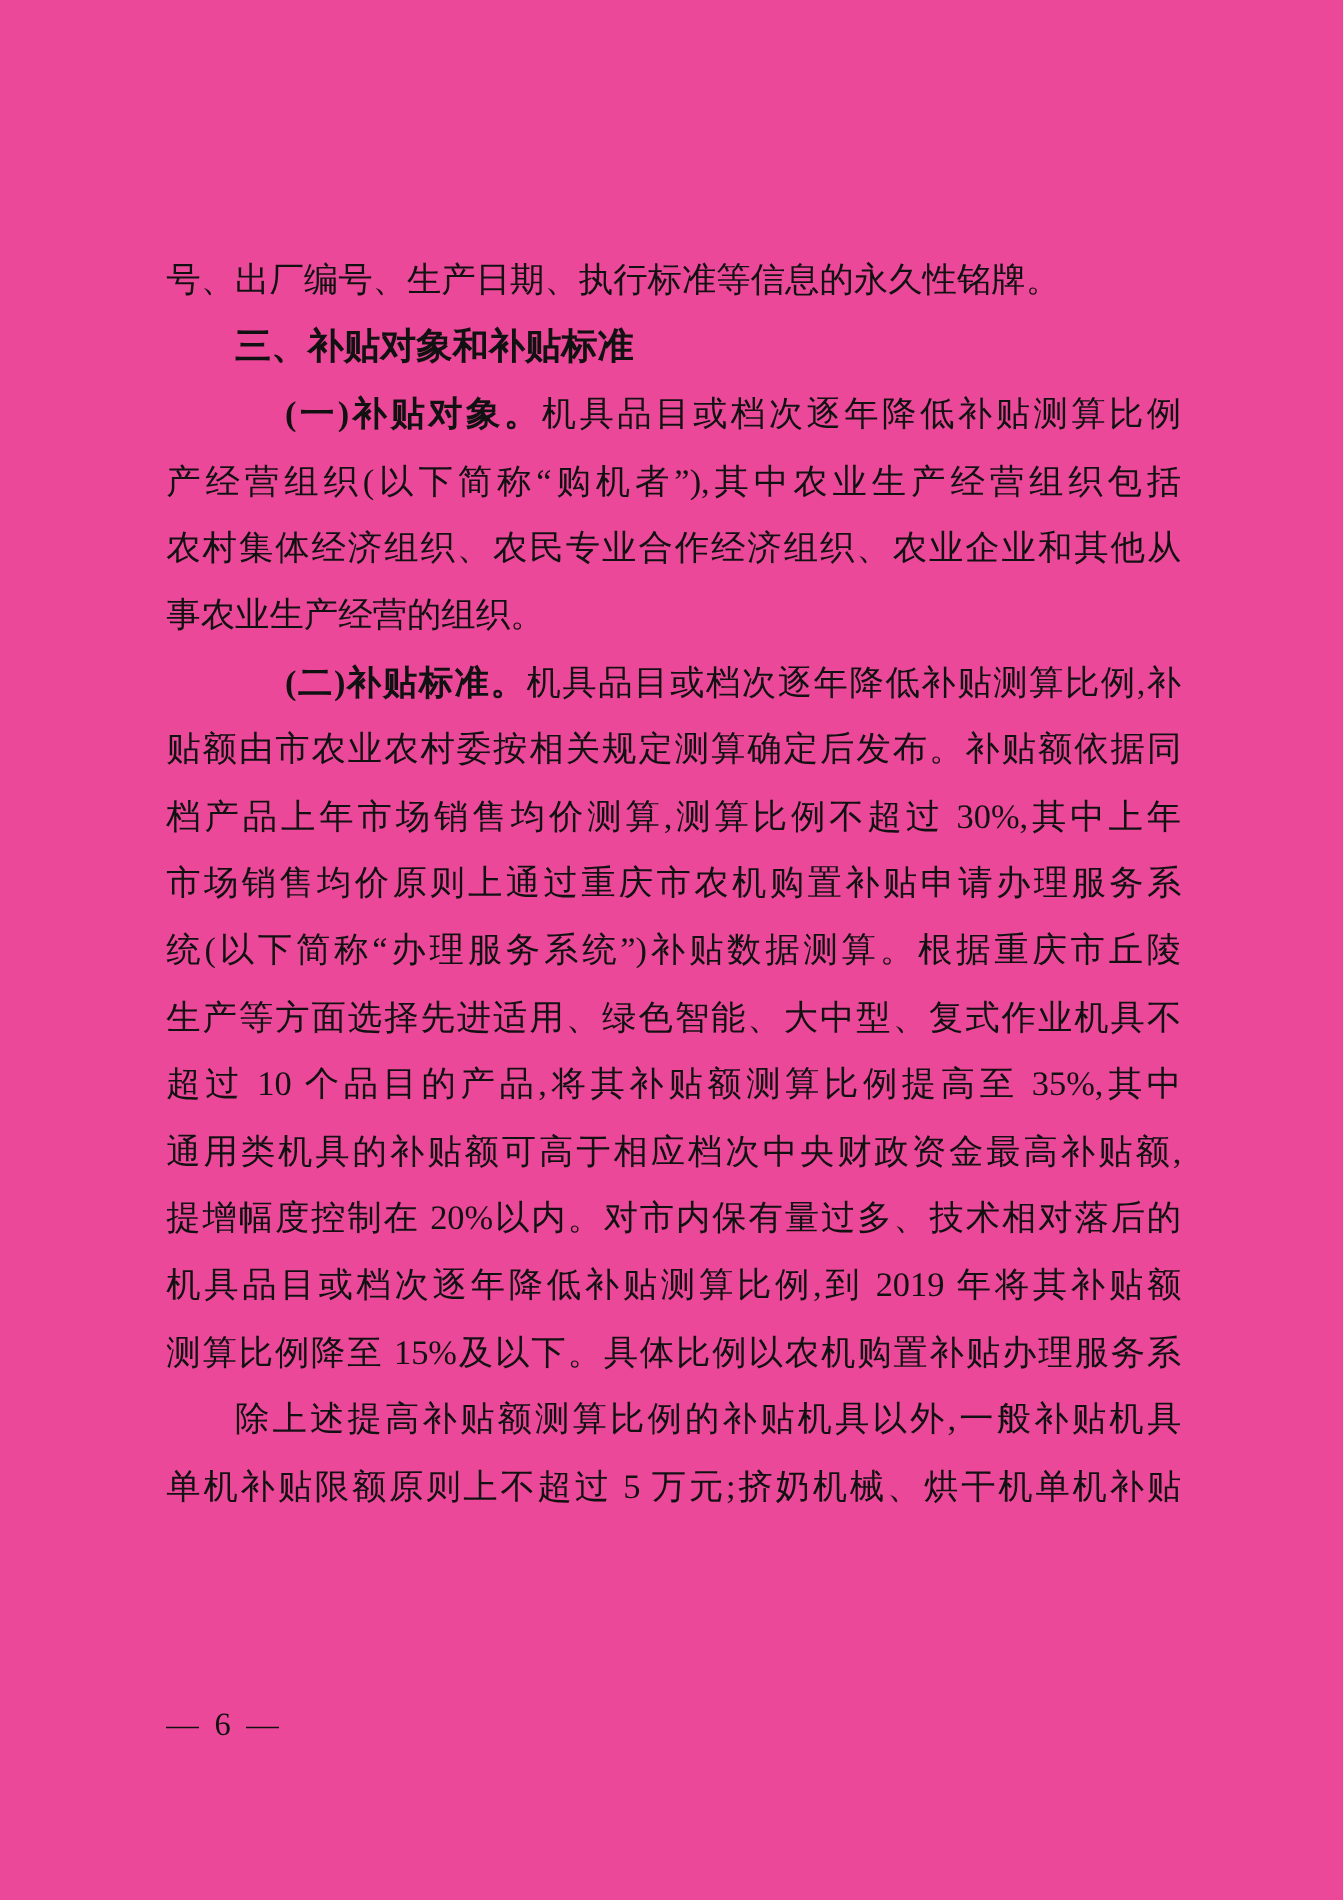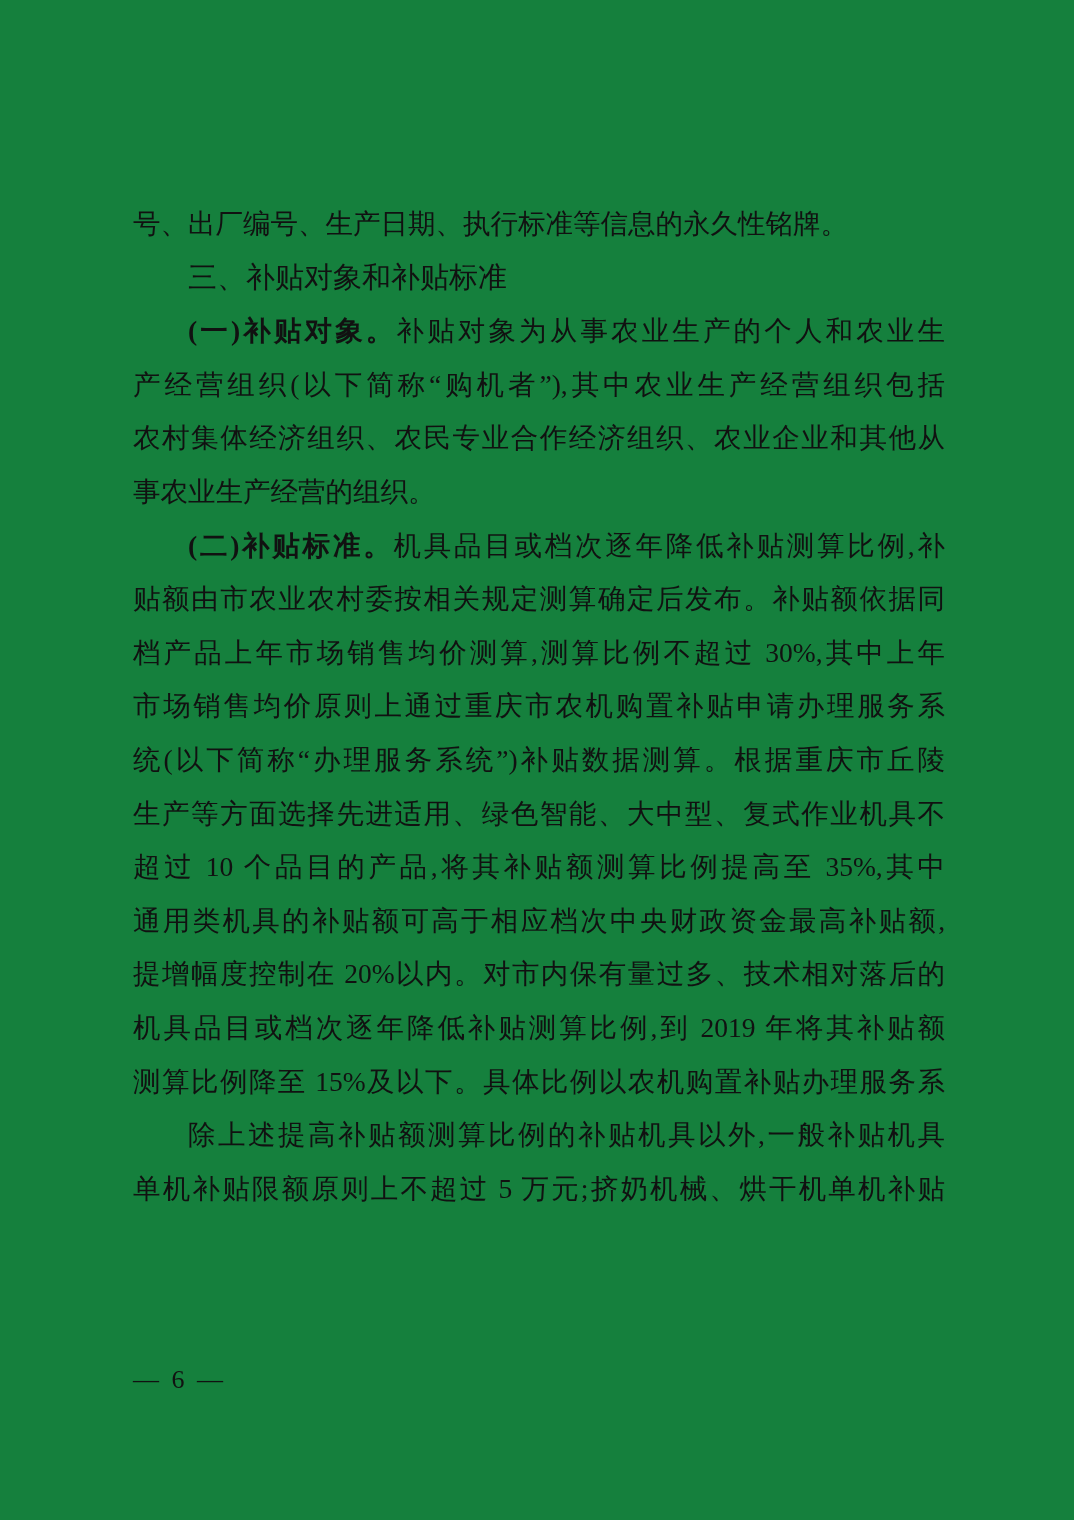"号、出厂编号、生产日期、执行标准等信息的永久性铭牌。" .page { background: #15803d -> #ec4899 }
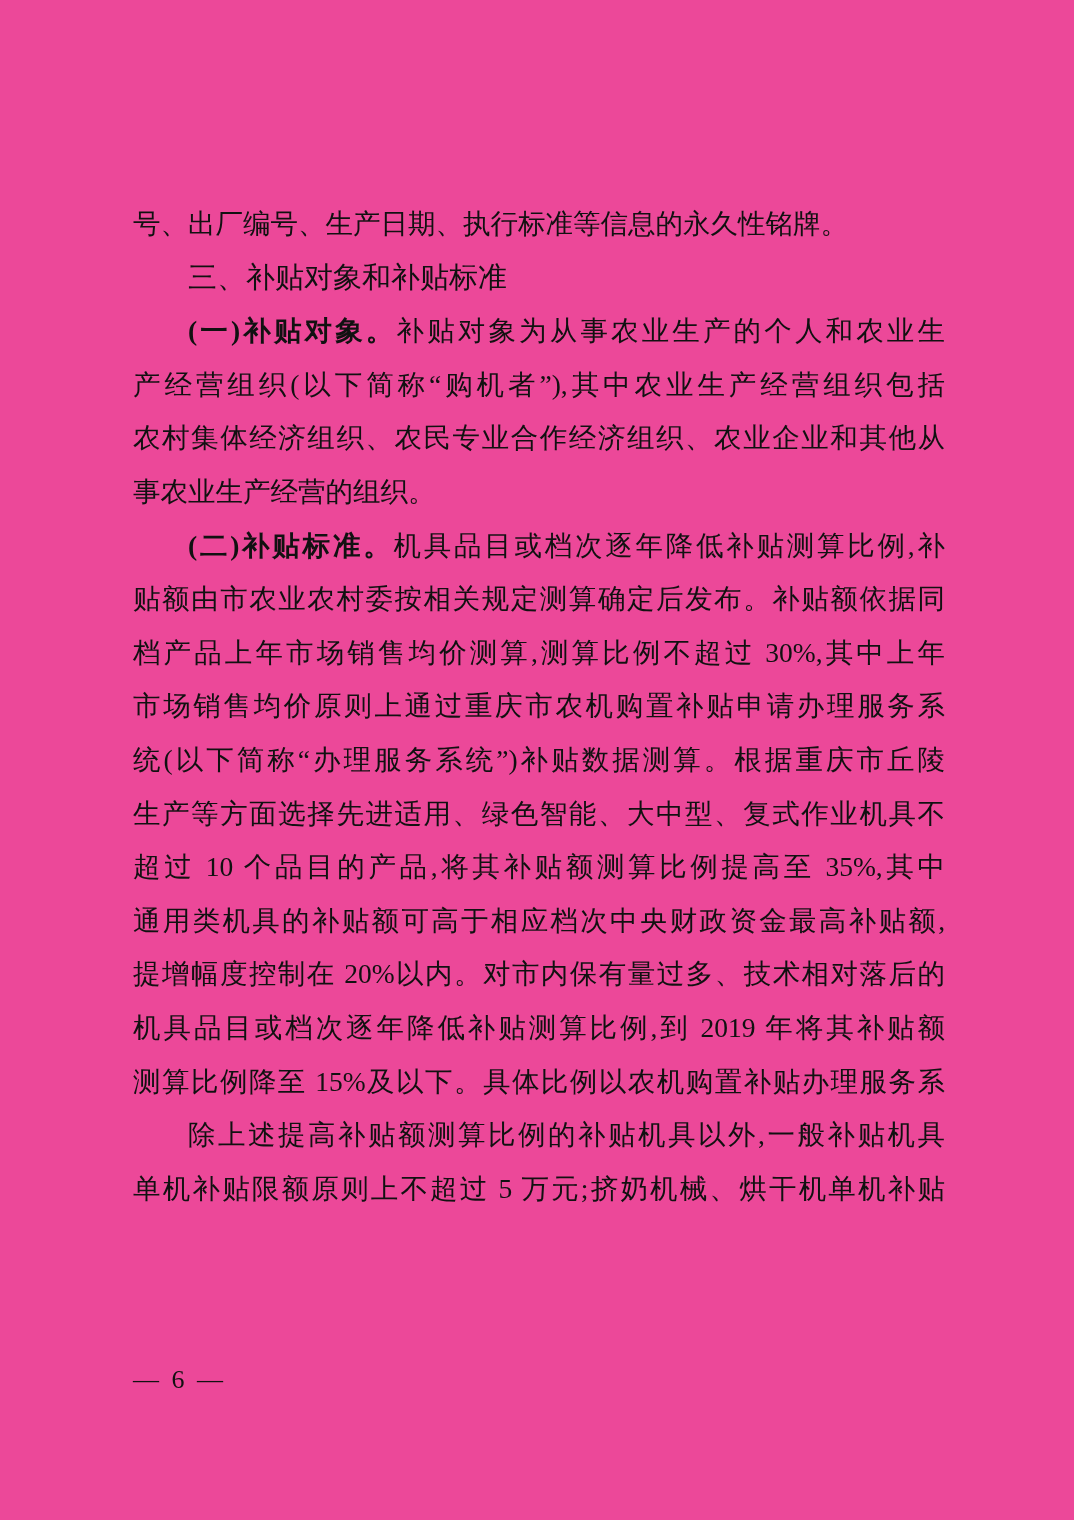"三、补贴对象和补贴标准" .line.heading { font-weight: normal -> bold }
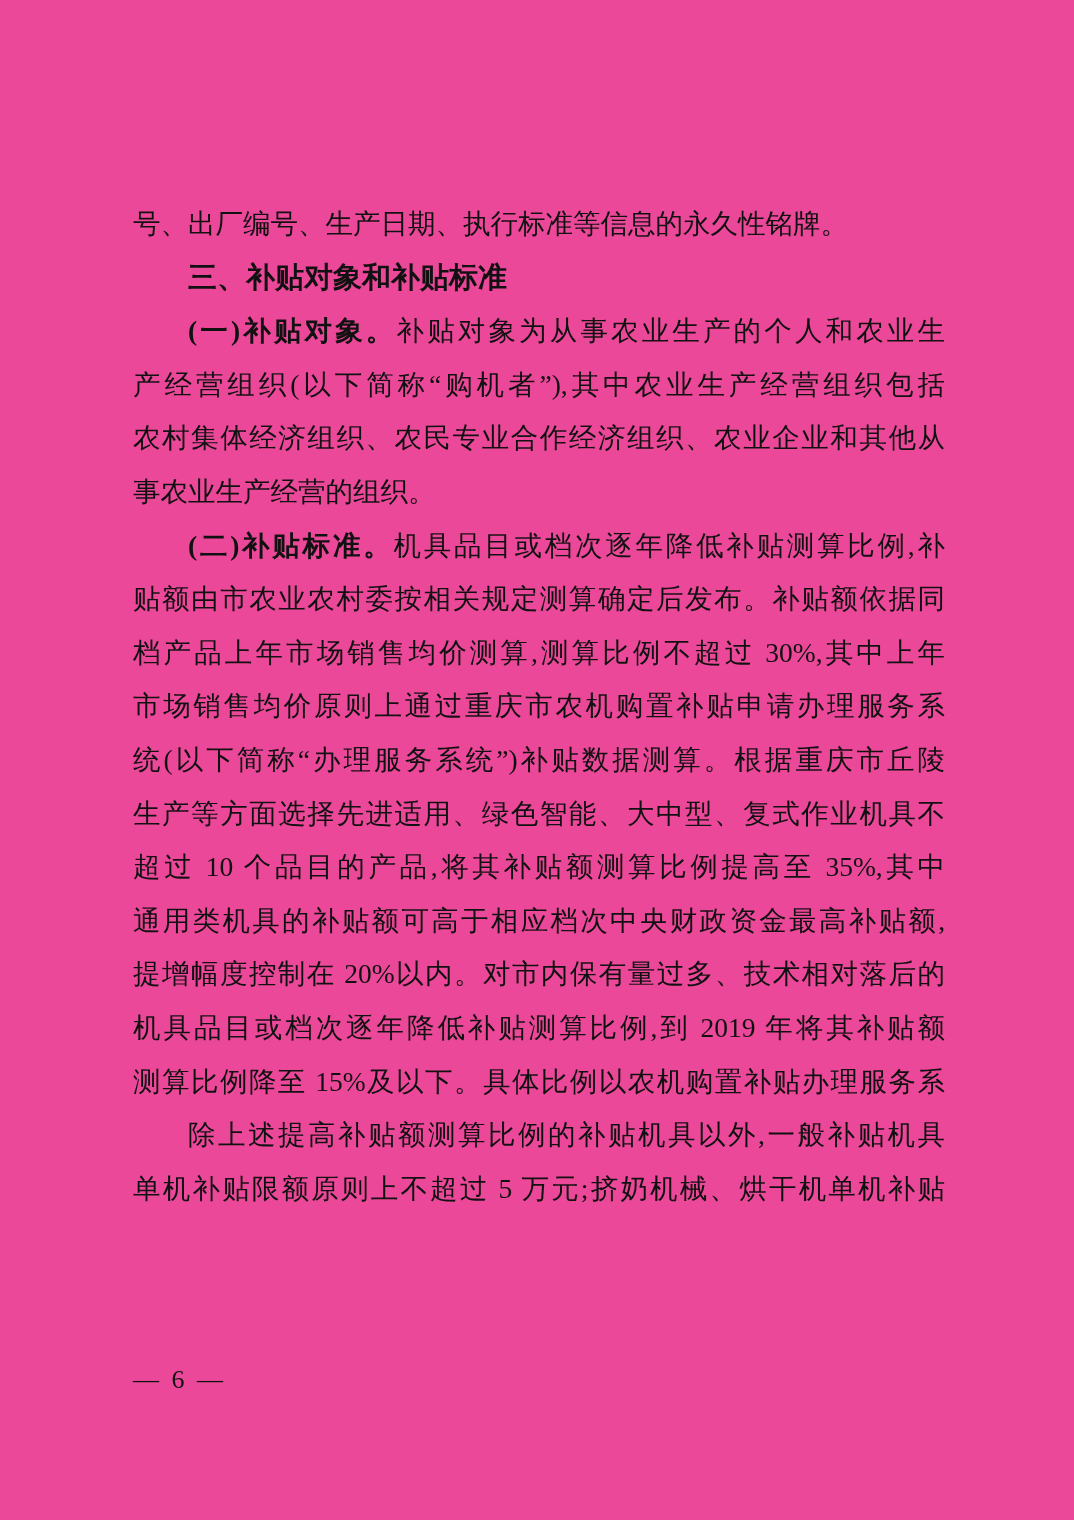"(一)补贴对象。" .lead { margin-left: none -> 40px }
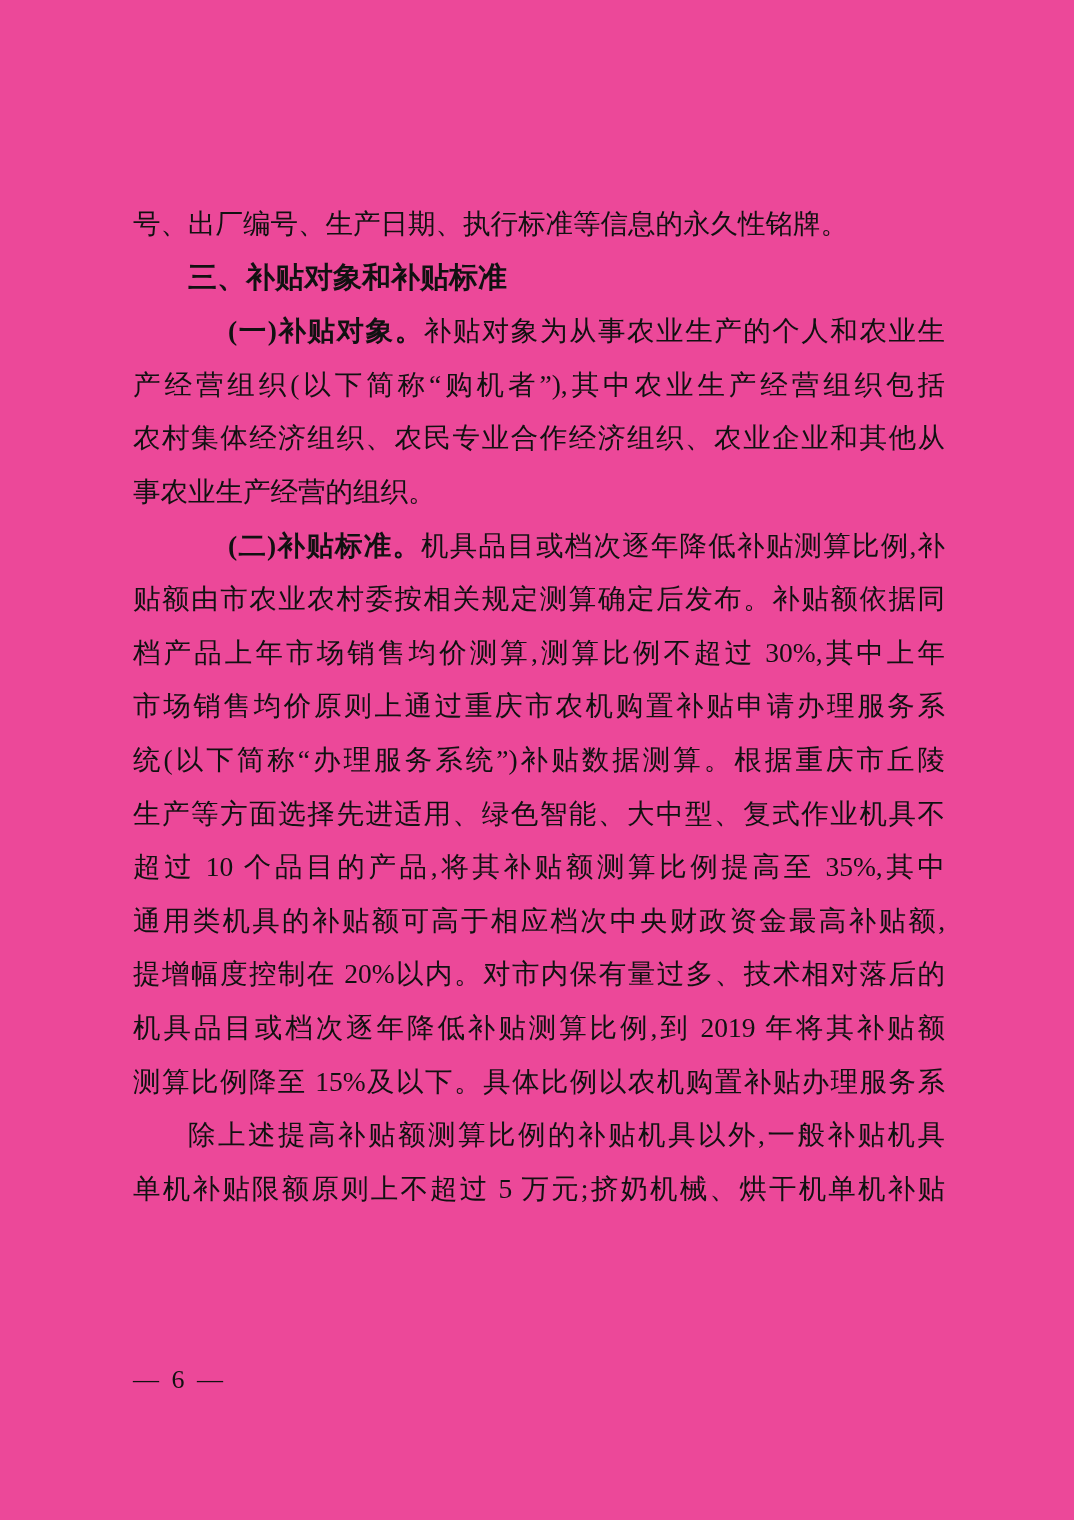"补贴对象为从事农业生产的个人和农业生" span { text: 补贴对象为从事农业生产的个人和农业生 -> 机具品目或档次逐年降低补贴测算比例 }
